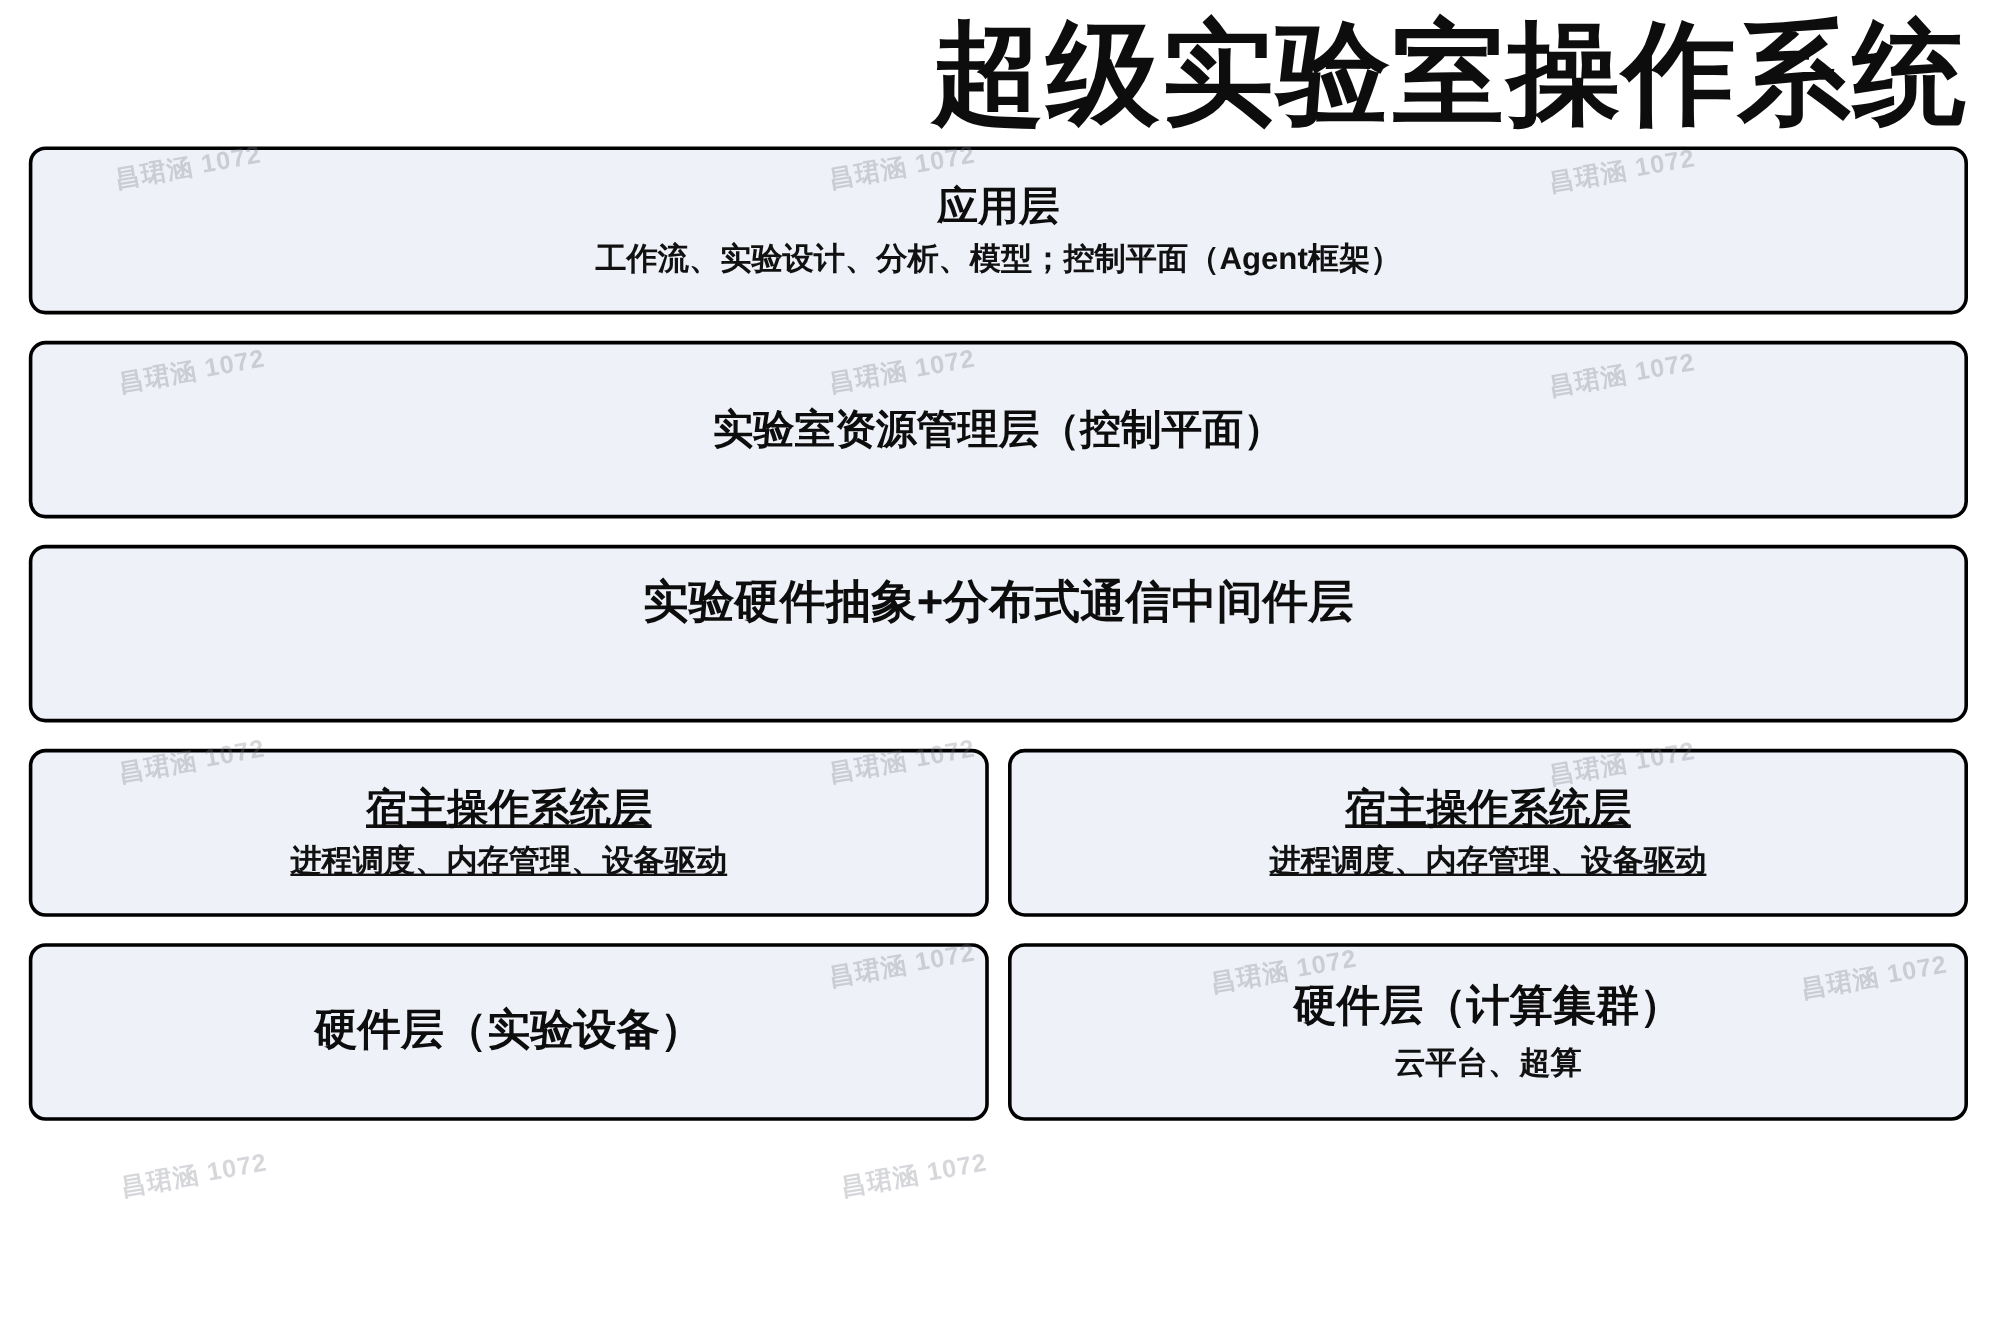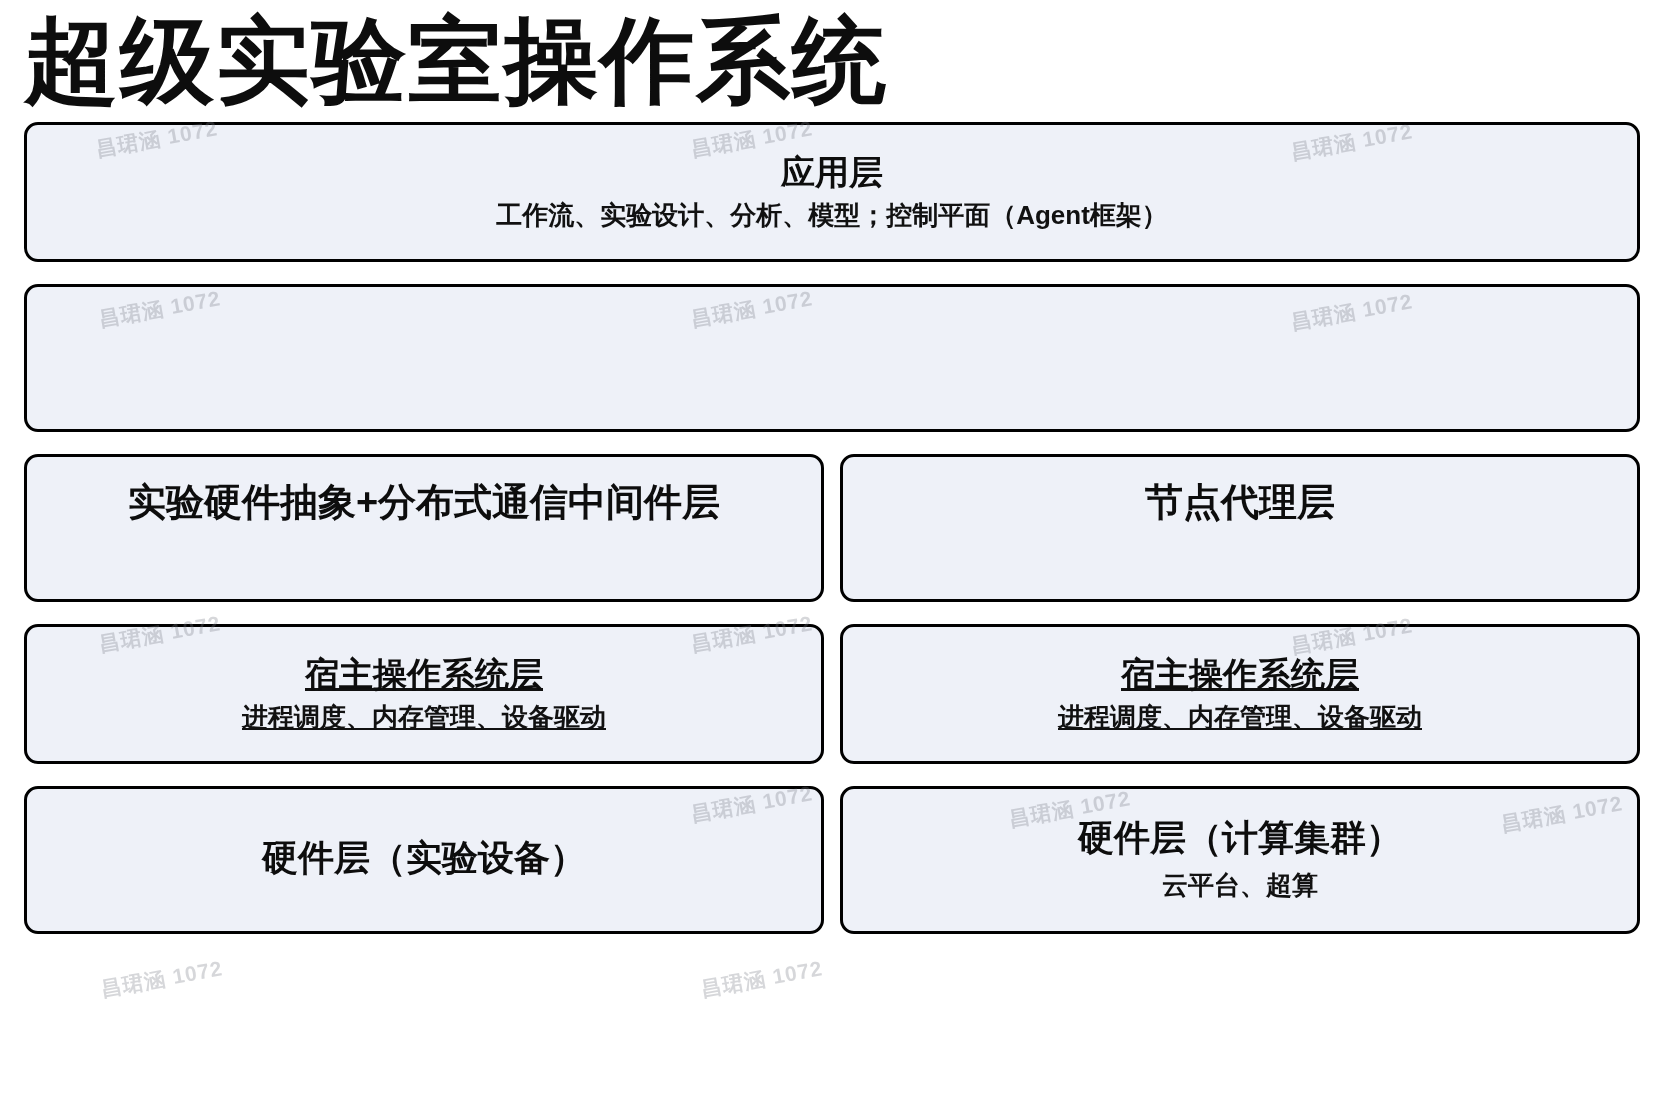"超级实验室操作系统" .title { text-align: left -> right }
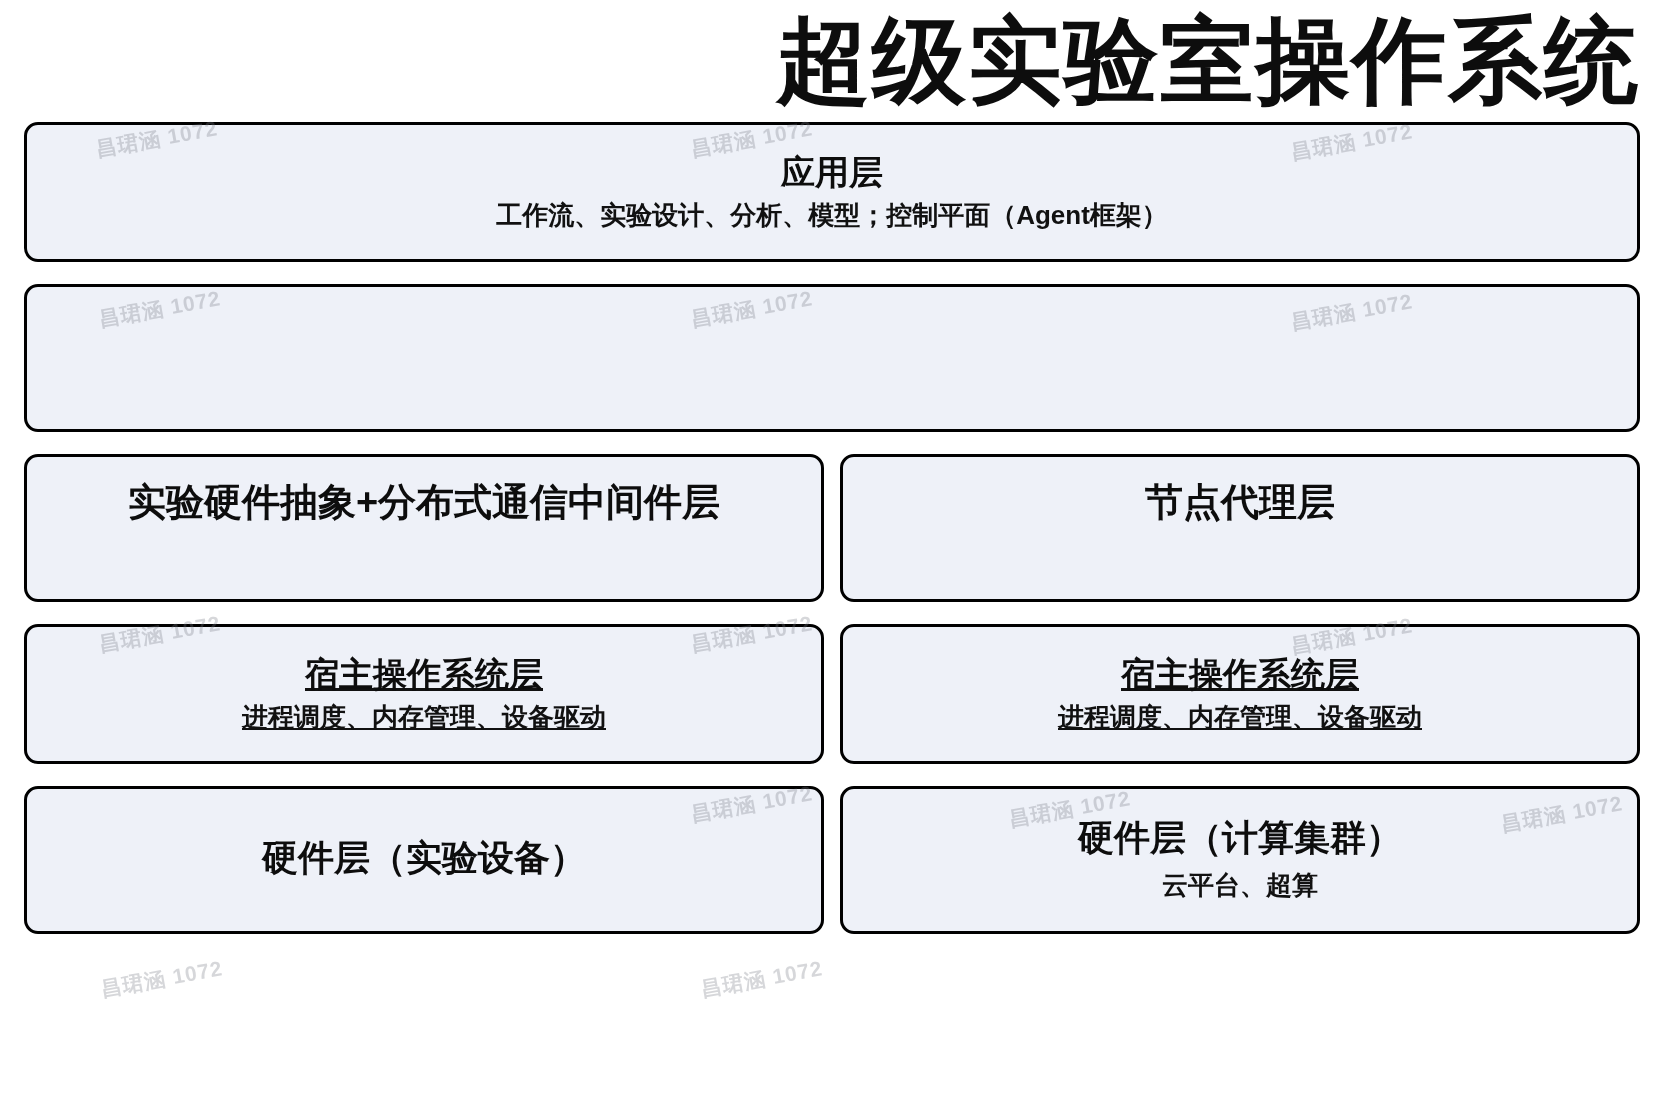"实验室资源管理层（控制平面）" div.heading { html: none -> <div>实验室资源管理层（控制平面）</div> }
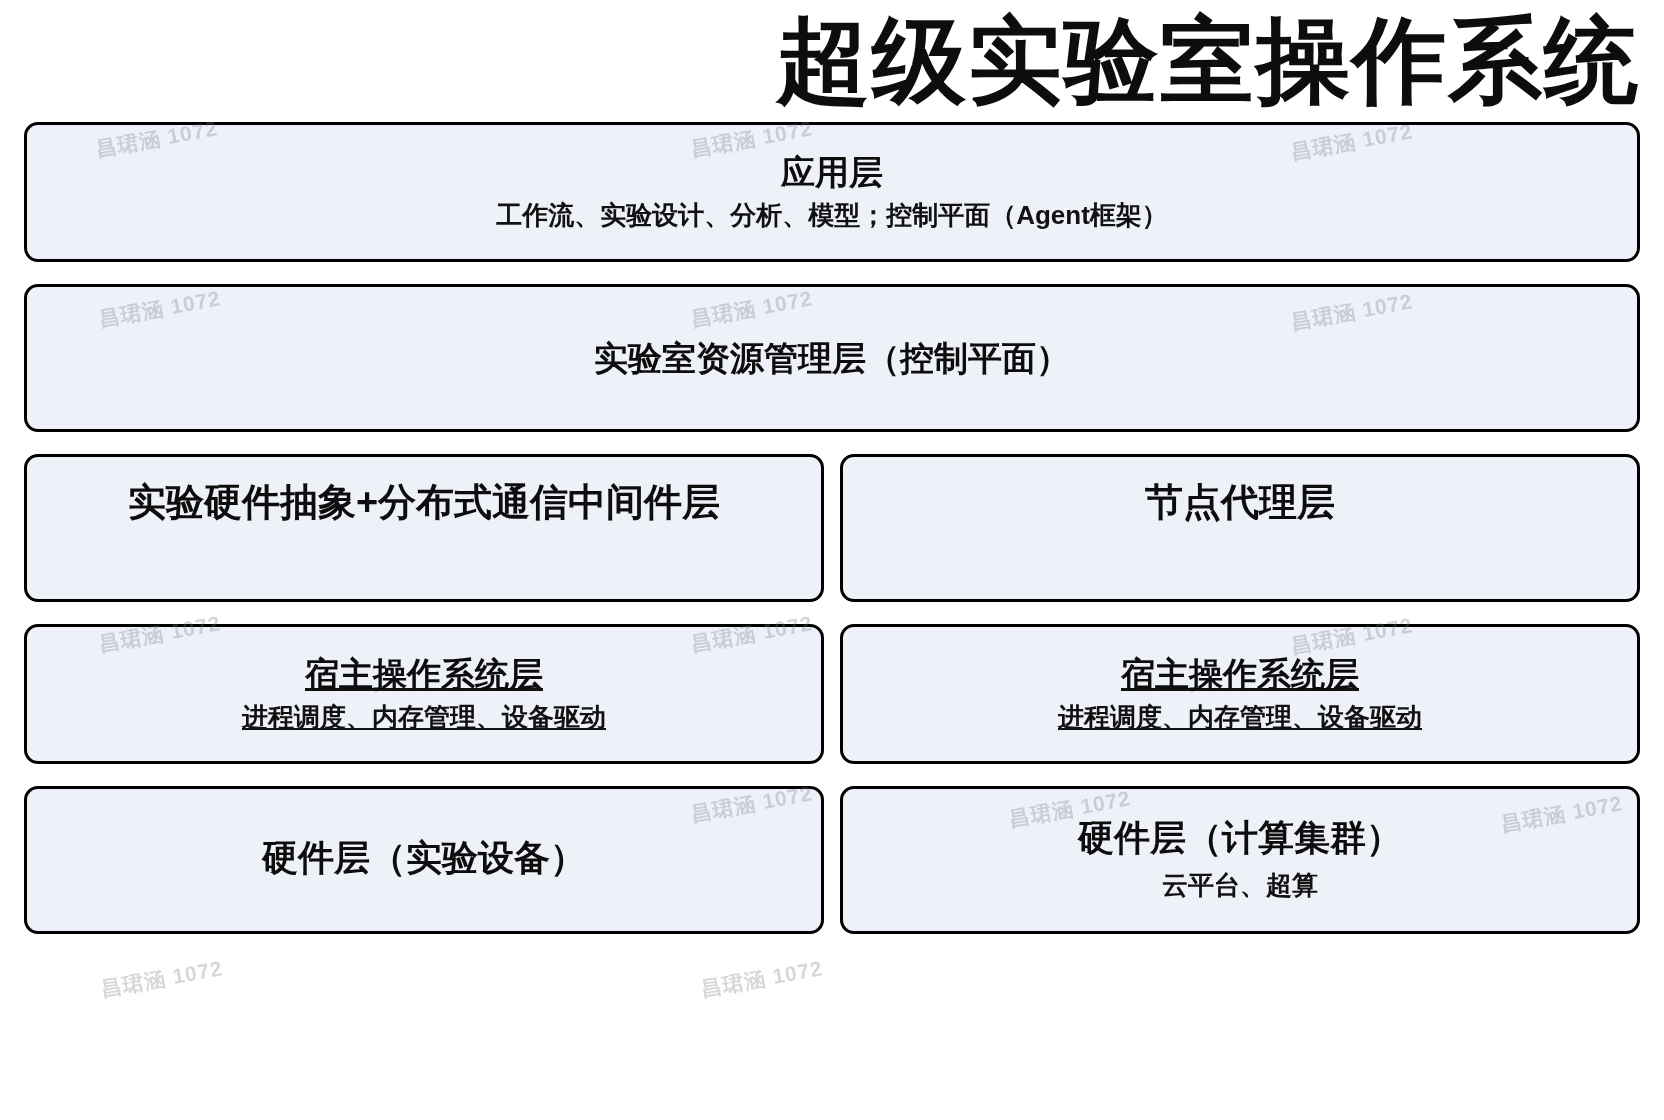"节点代理层" div.box { html: <div> <div>节点代理层</div> </div> -> none }
